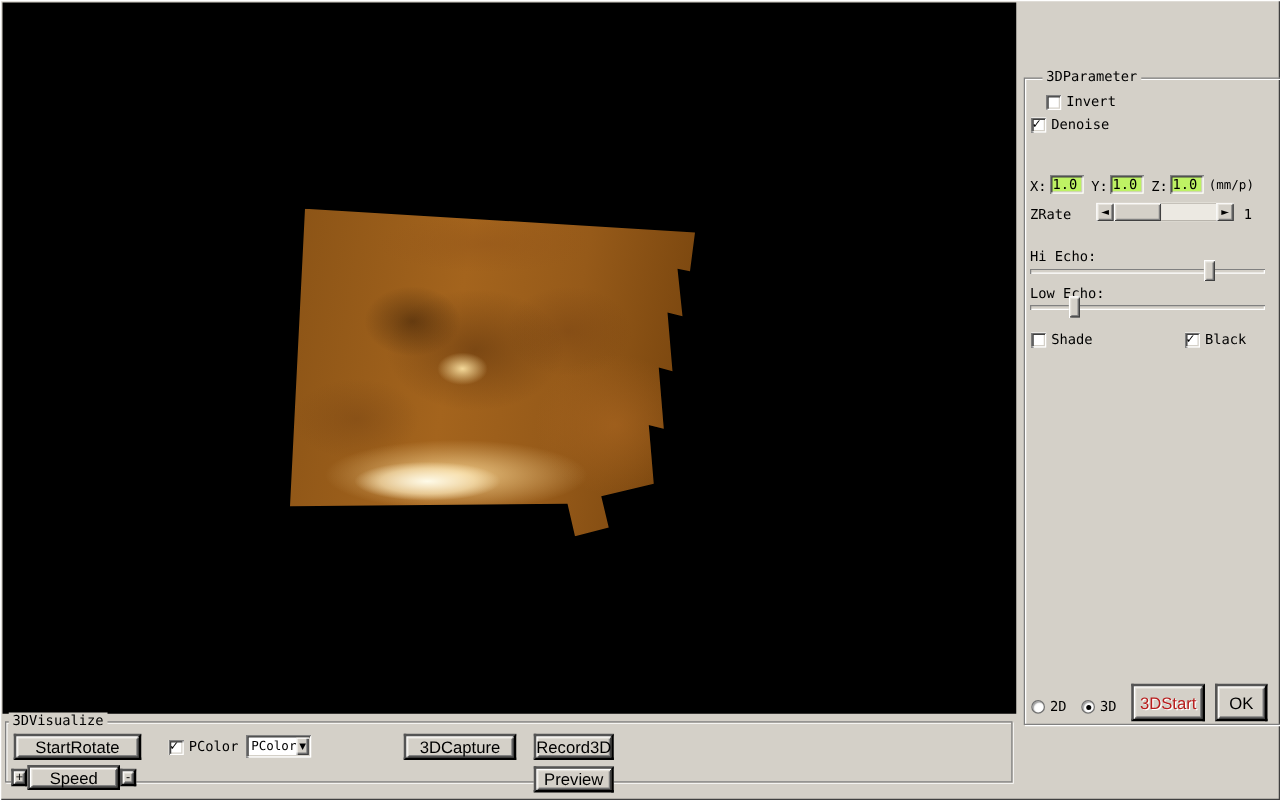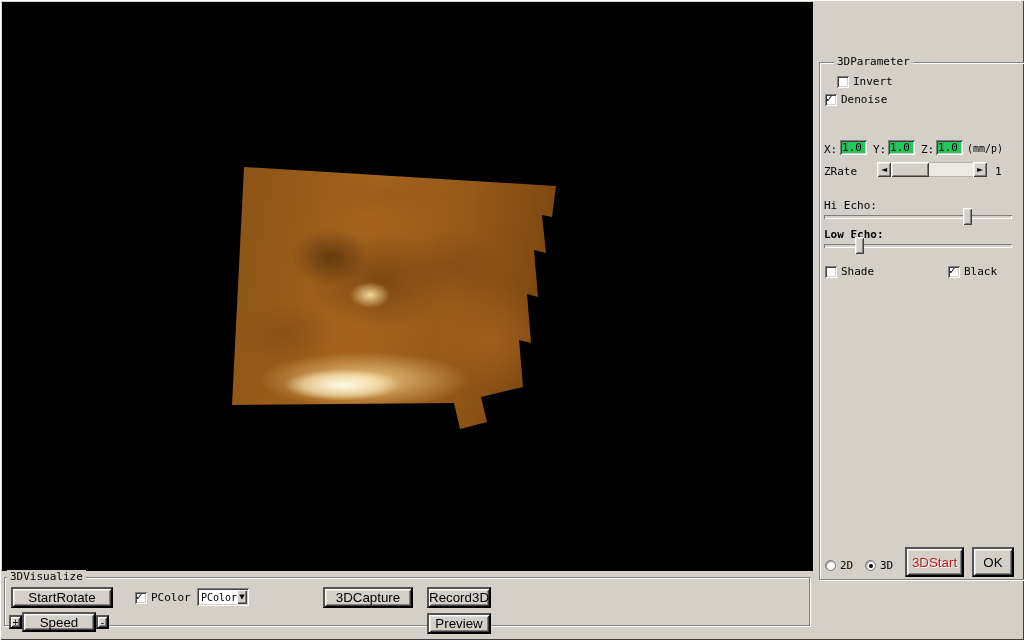"1.0" .field { background: #22c55e -> #bef264 }
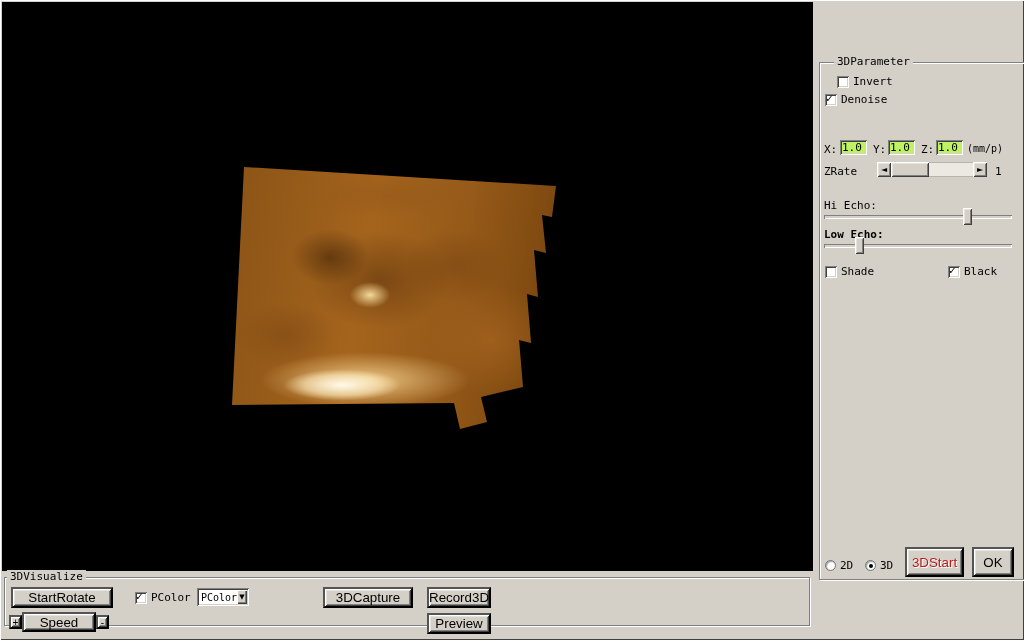"Low Echo:" span.abs { font-weight: bold -> none }
